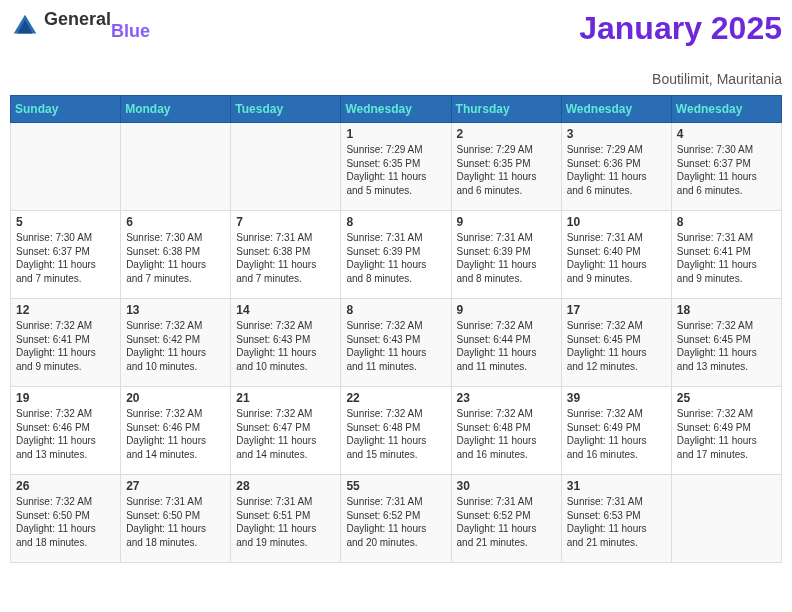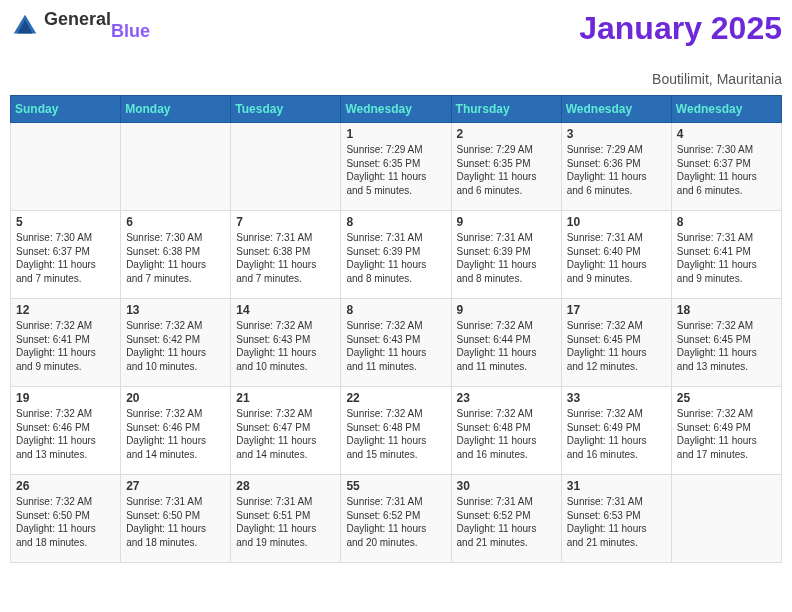"33" span.day-number { text: 33 -> 39 }
